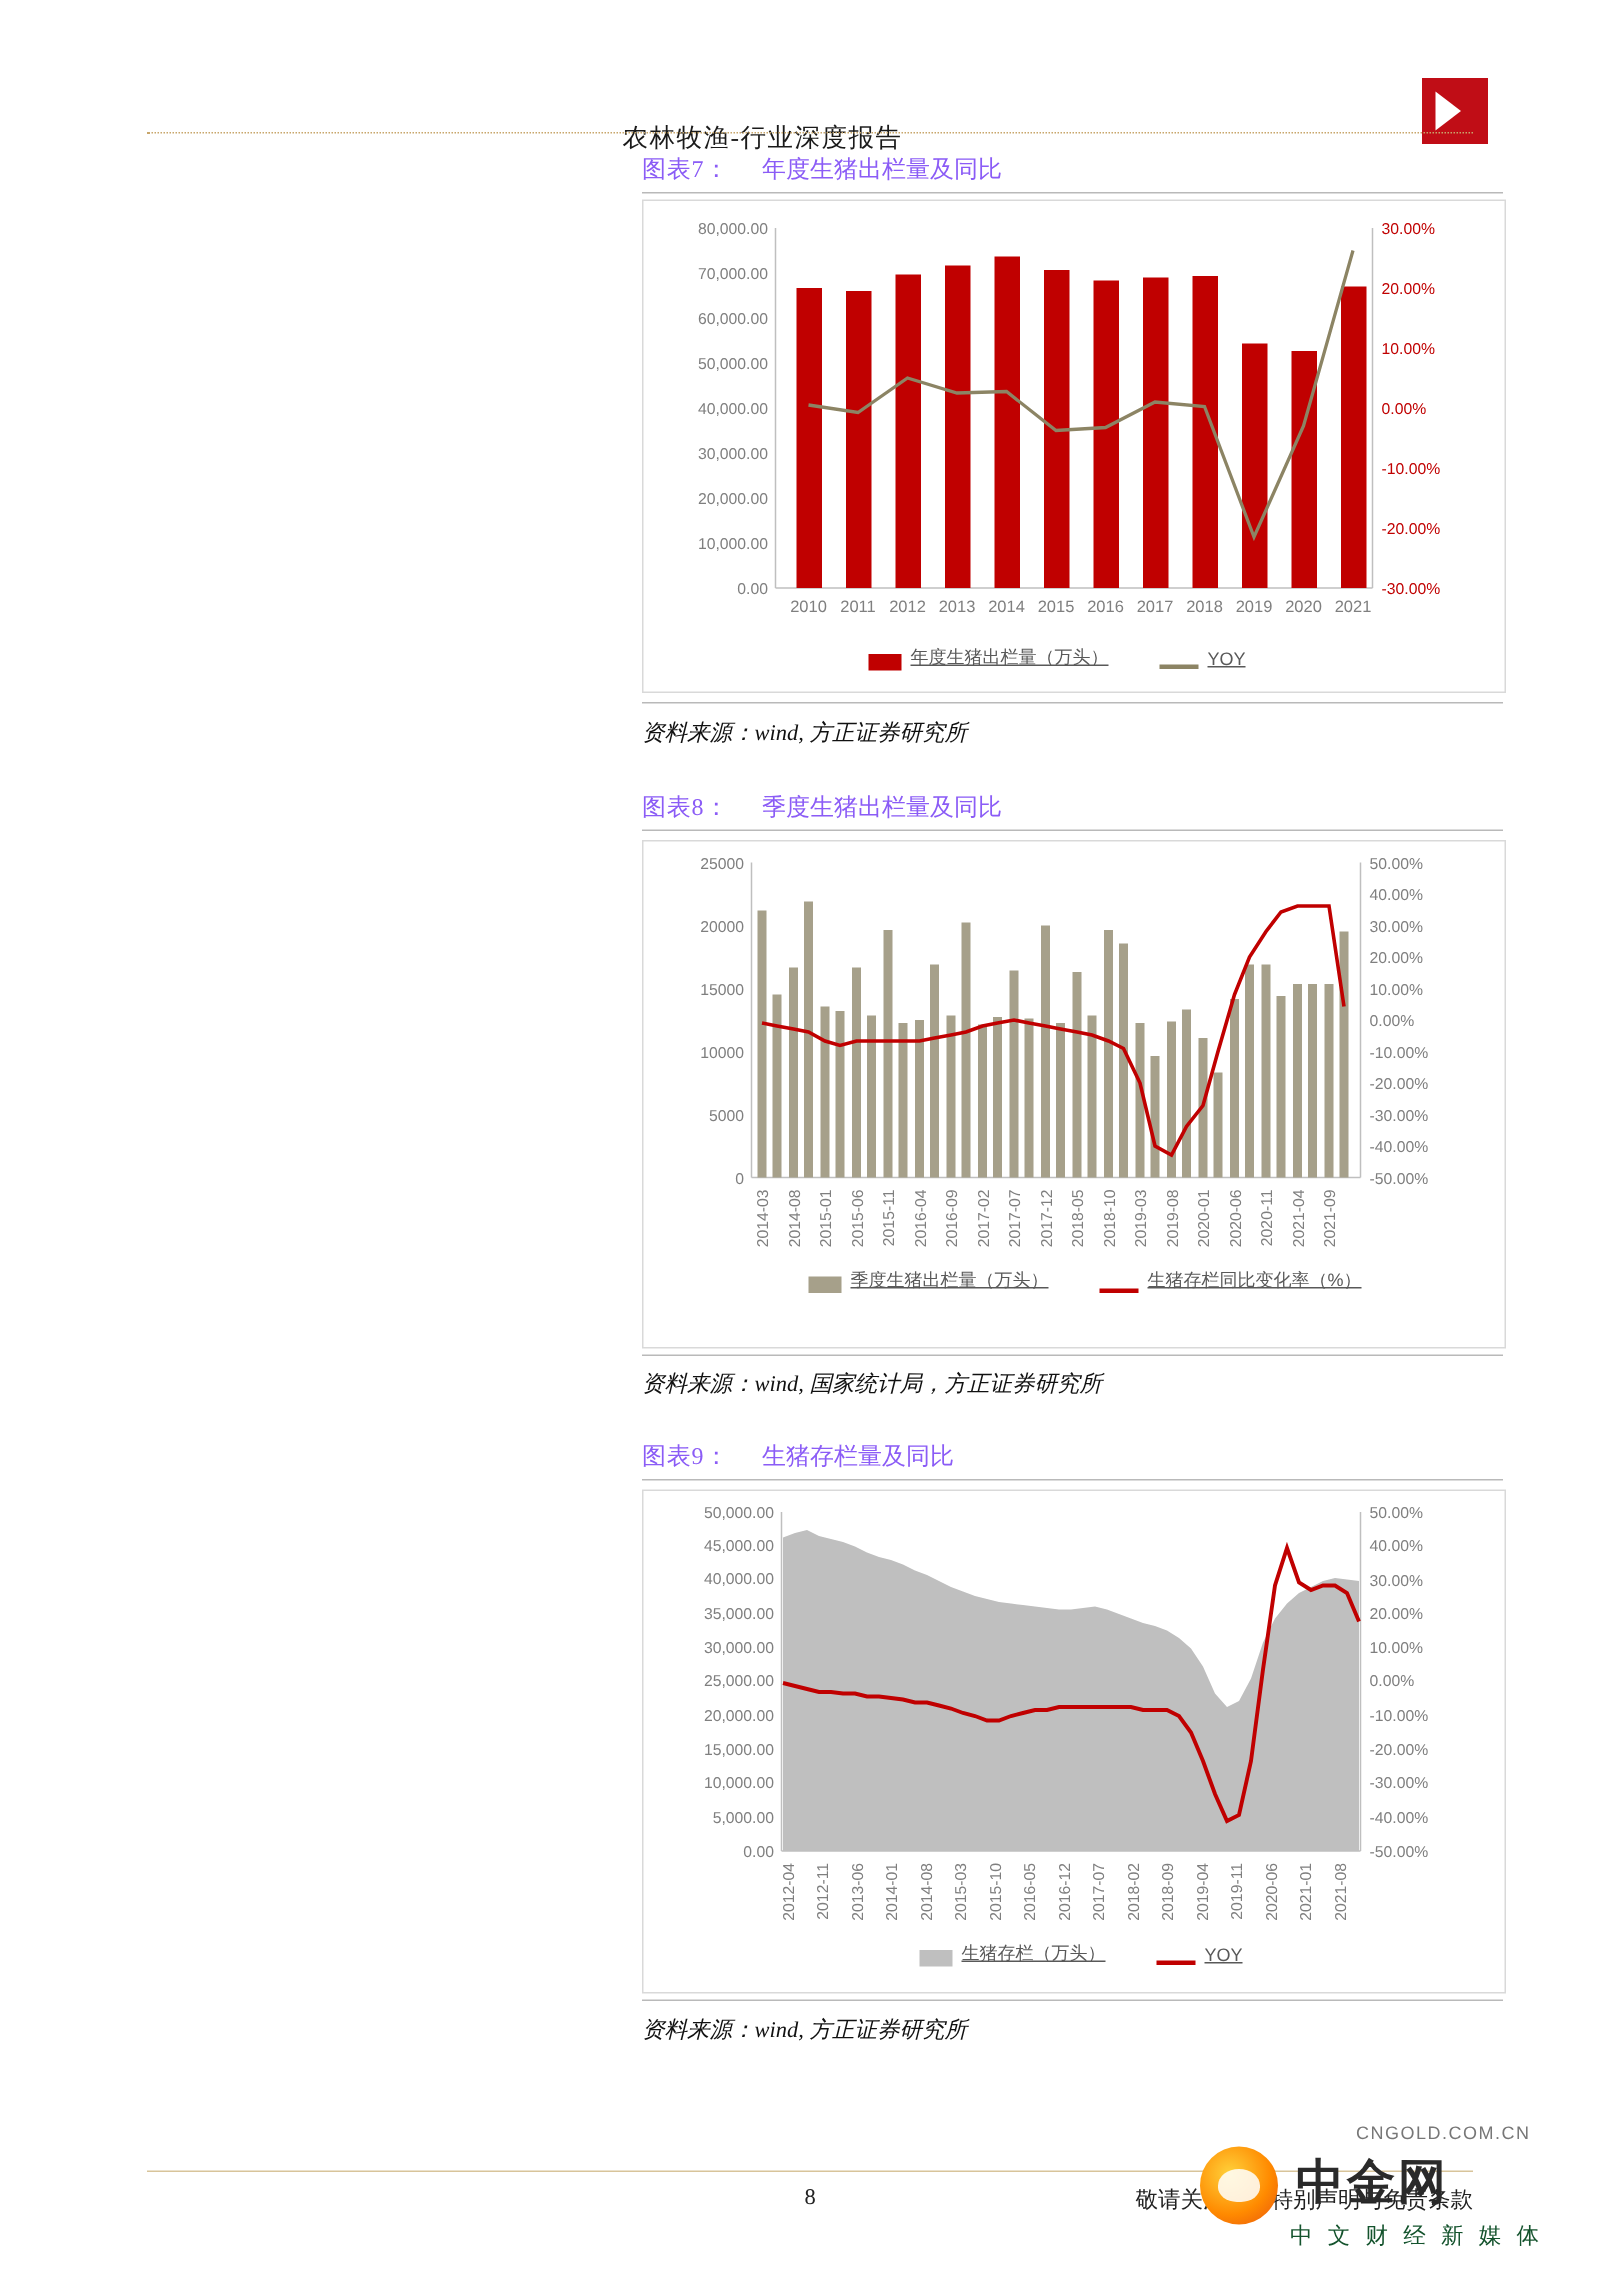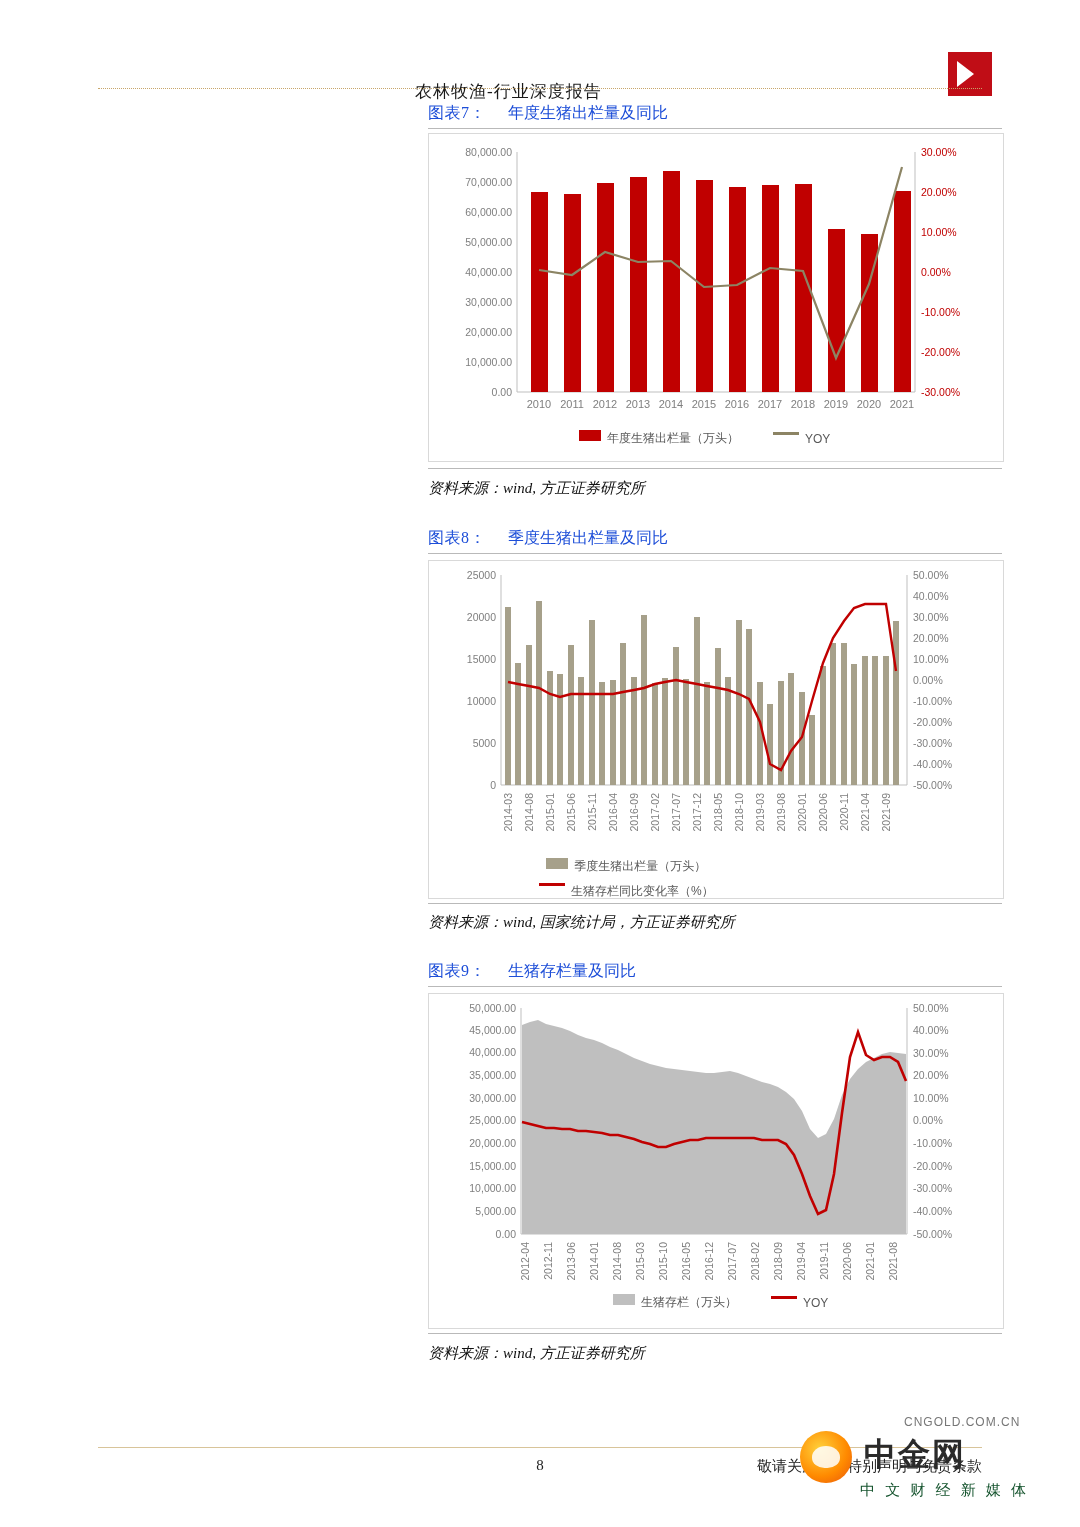"图表7： 年度生猪出栏量及同比" .fig-cap { color: #1d4ed8 -> #8b5cf6 }
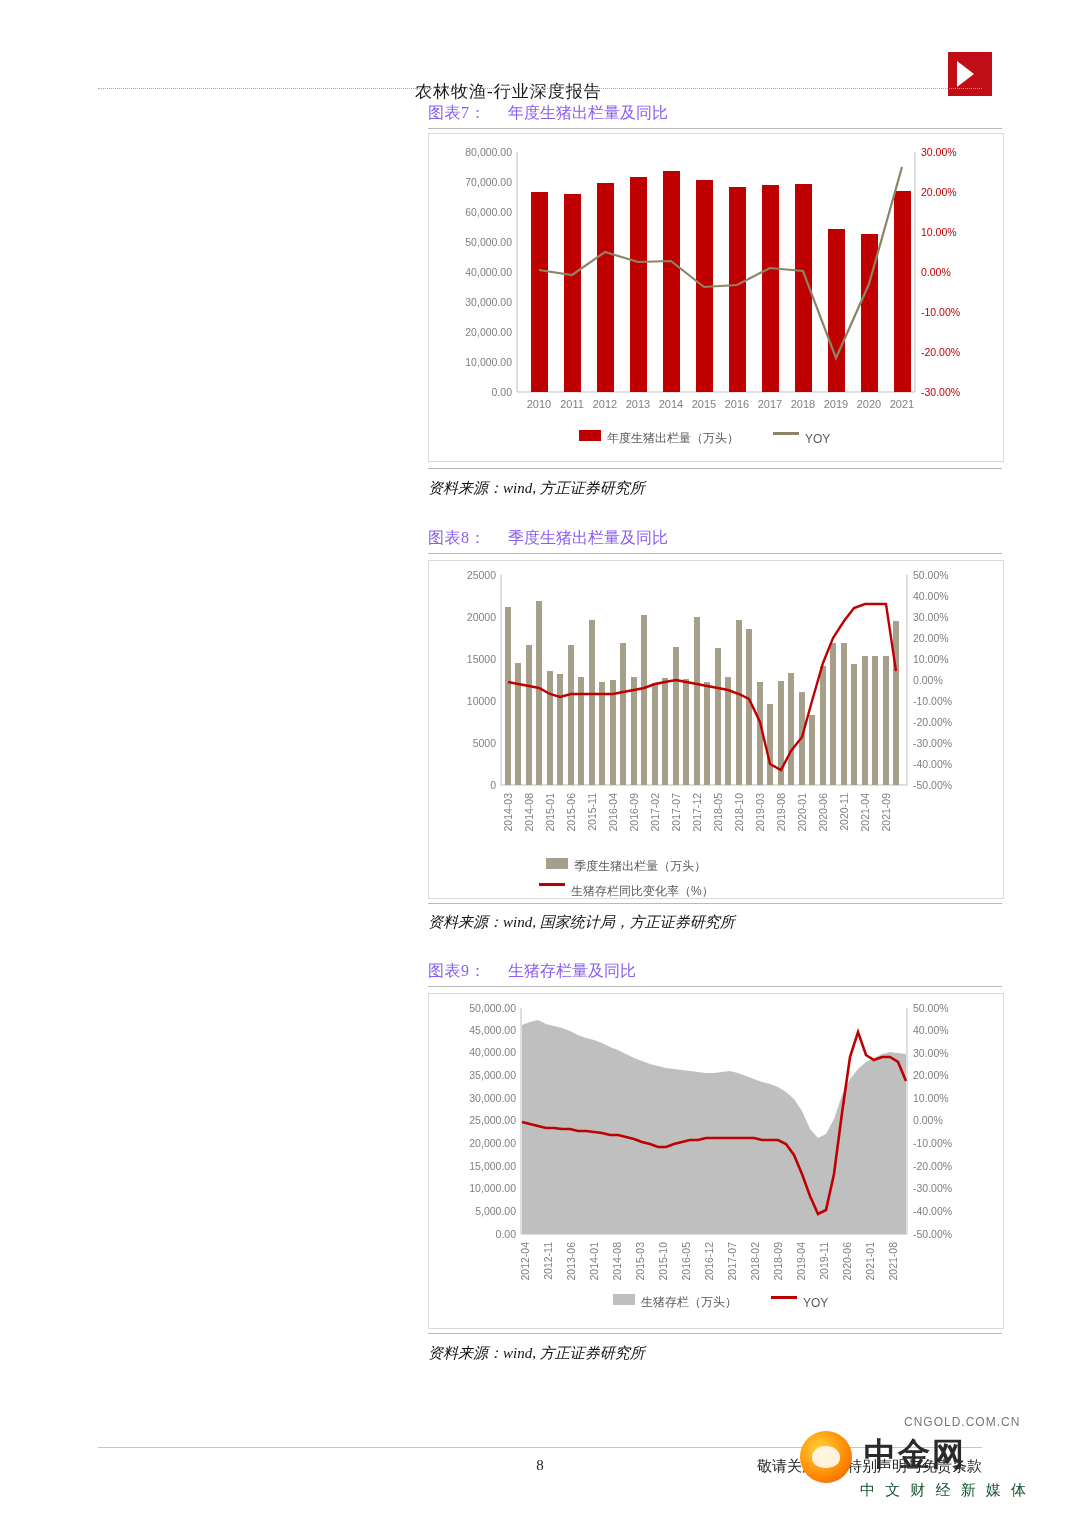"年度生猪出栏量（万头）" .legend .item { align-items: flex-start -> flex-end; text-decoration: none -> underline }
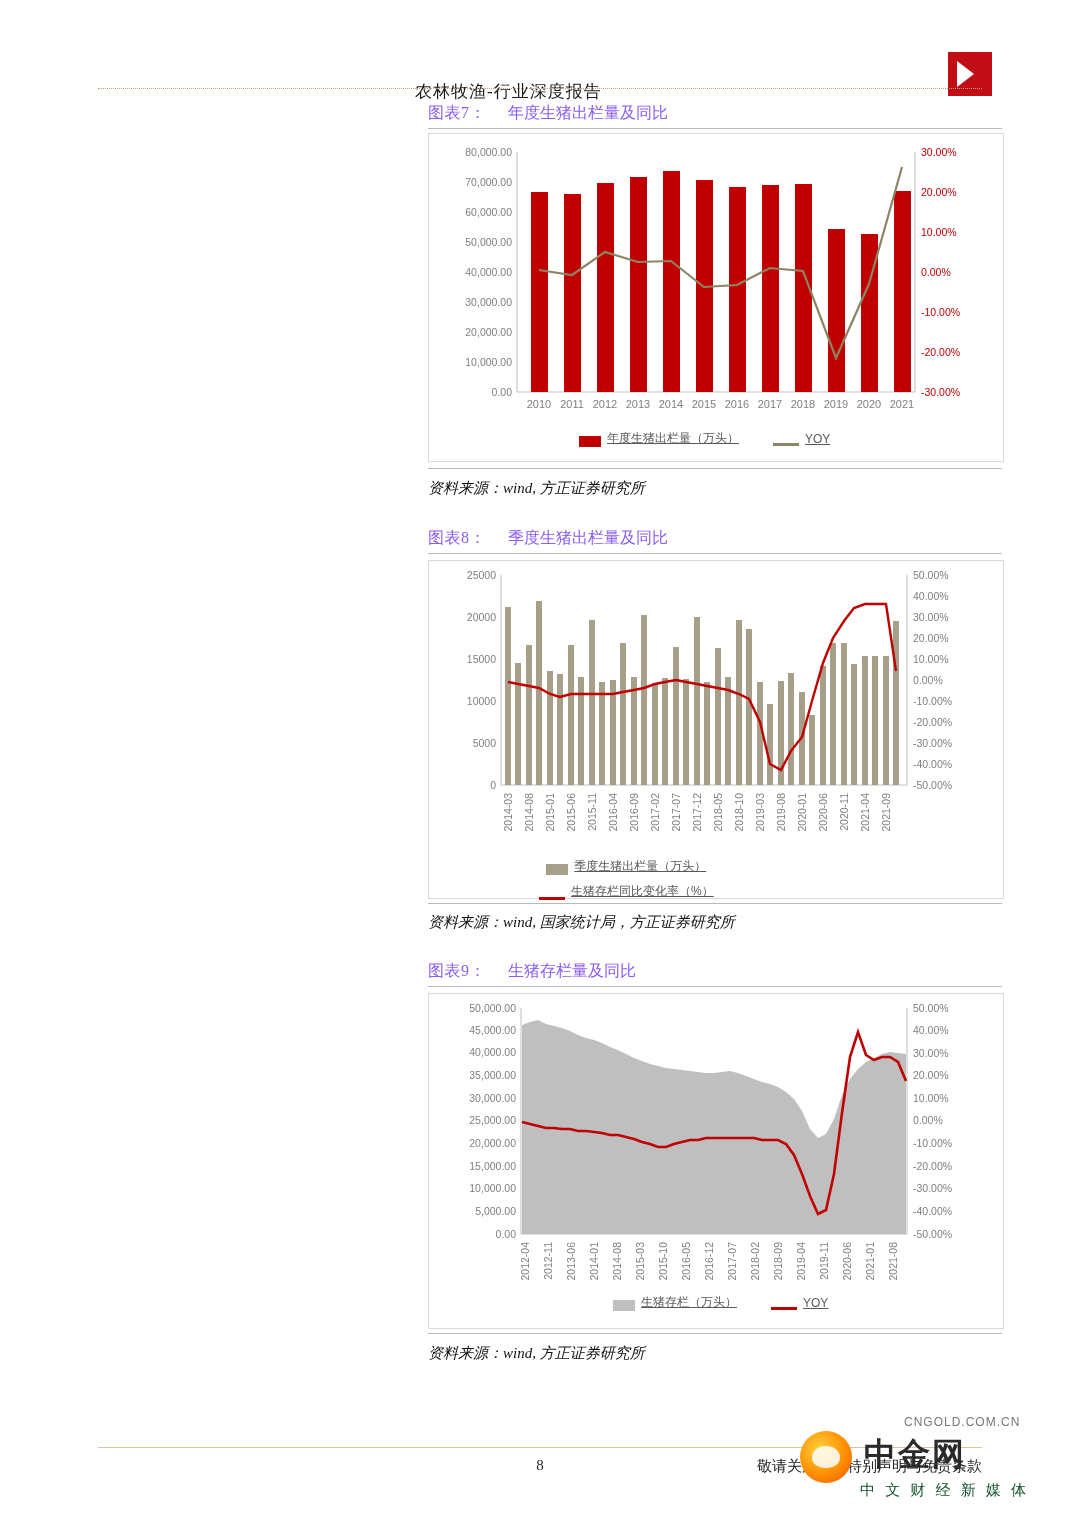"季度生猪出栏量（万头）" div.legend { flex-direction: column -> none; top: 297px -> 284px }
